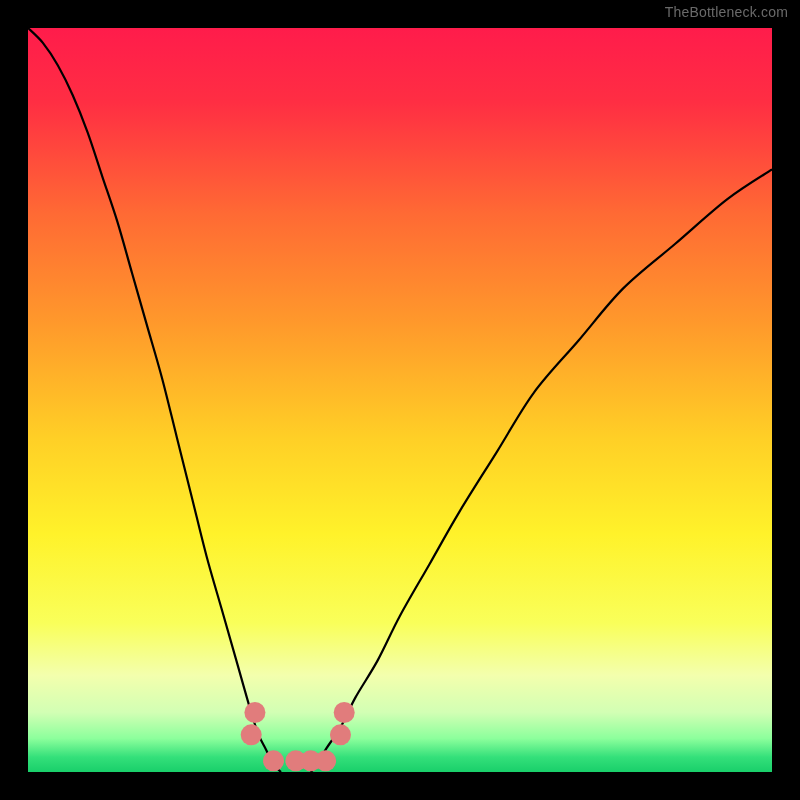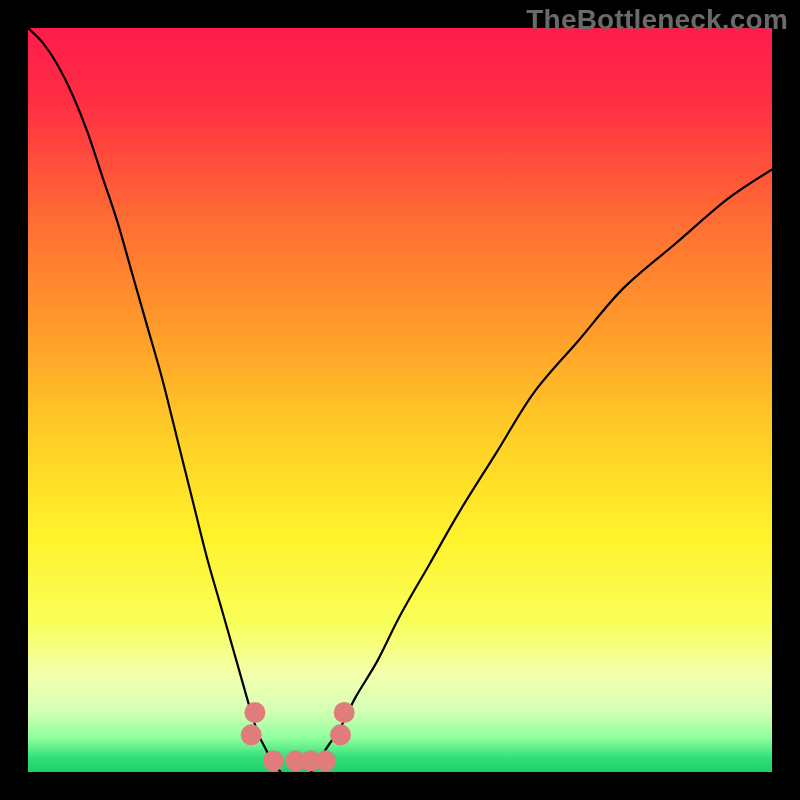"TheBottleneck.com" .watermark { font-size: 28px -> 14px; font-weight: 700 -> 400 }
